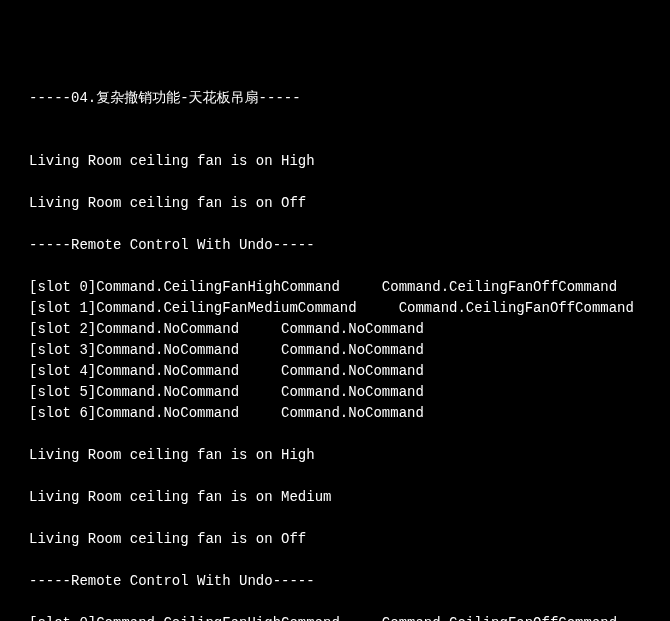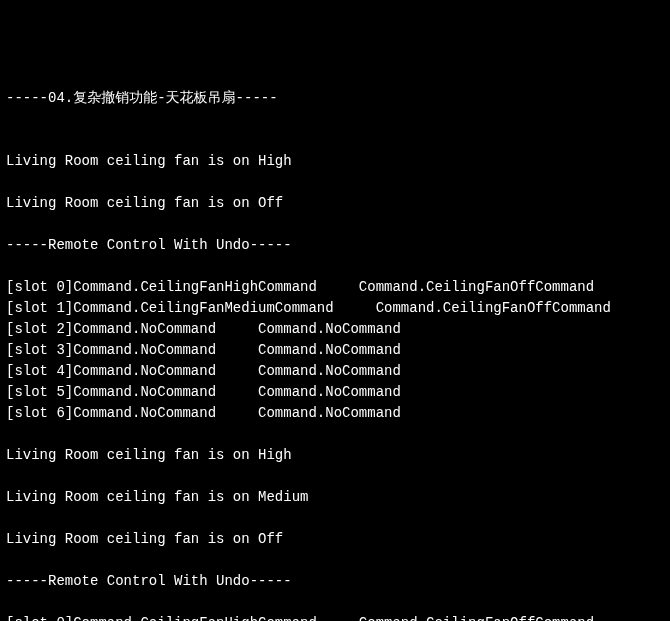"-----04.复杂撤销功能-天花板吊扇-----" .line { margin-left: none -> 23px }
